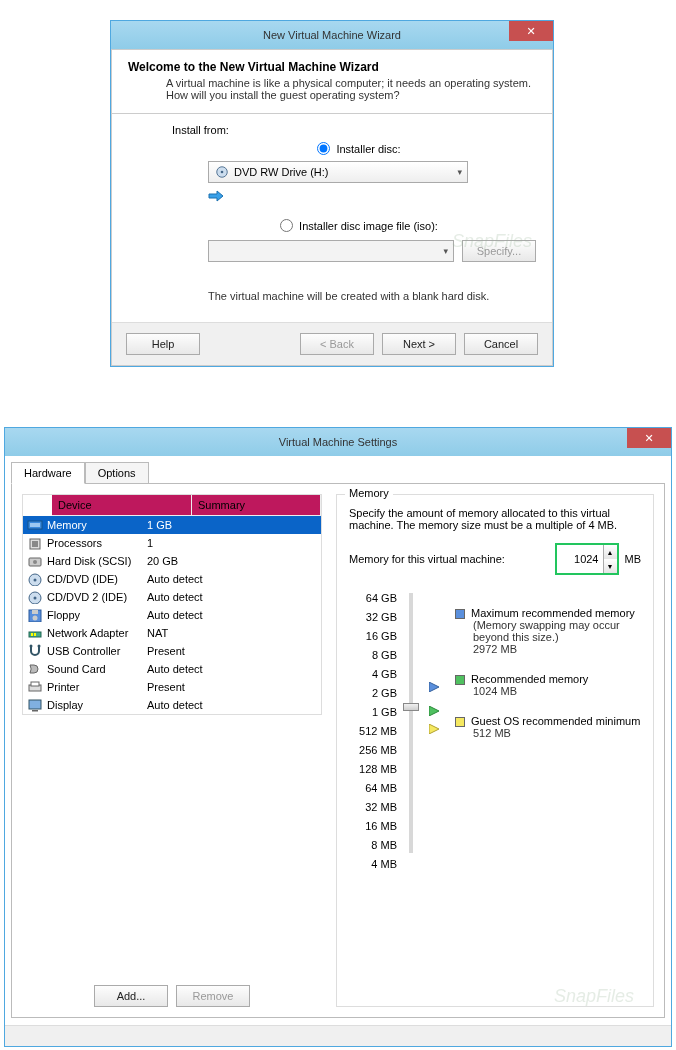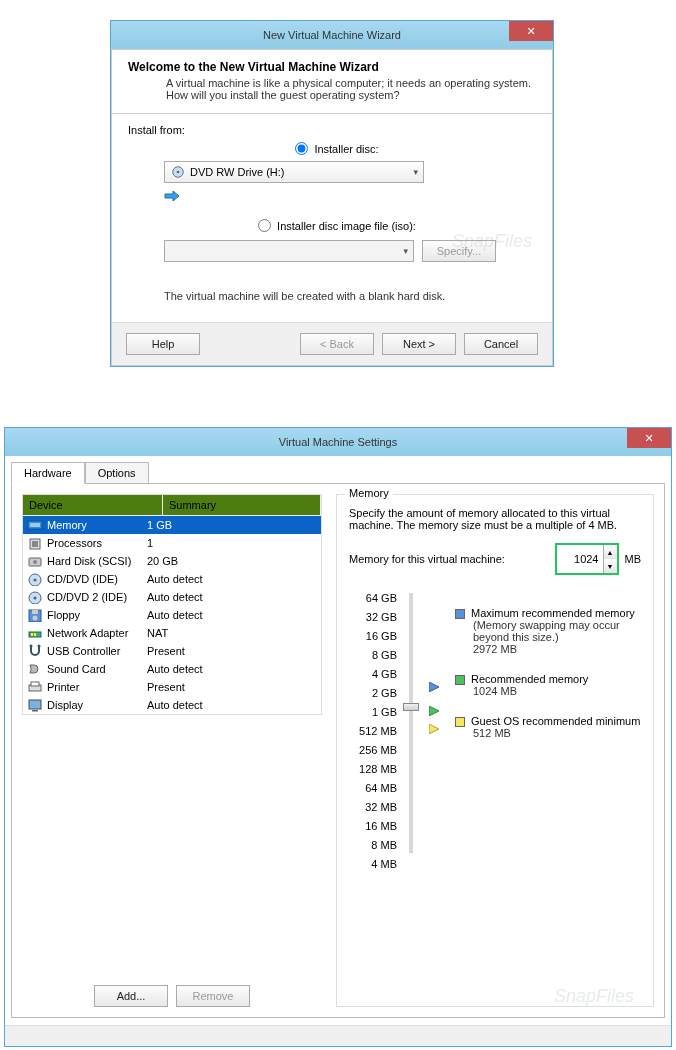"Install from:" .wizard .content { margin-left: none -> 44px }
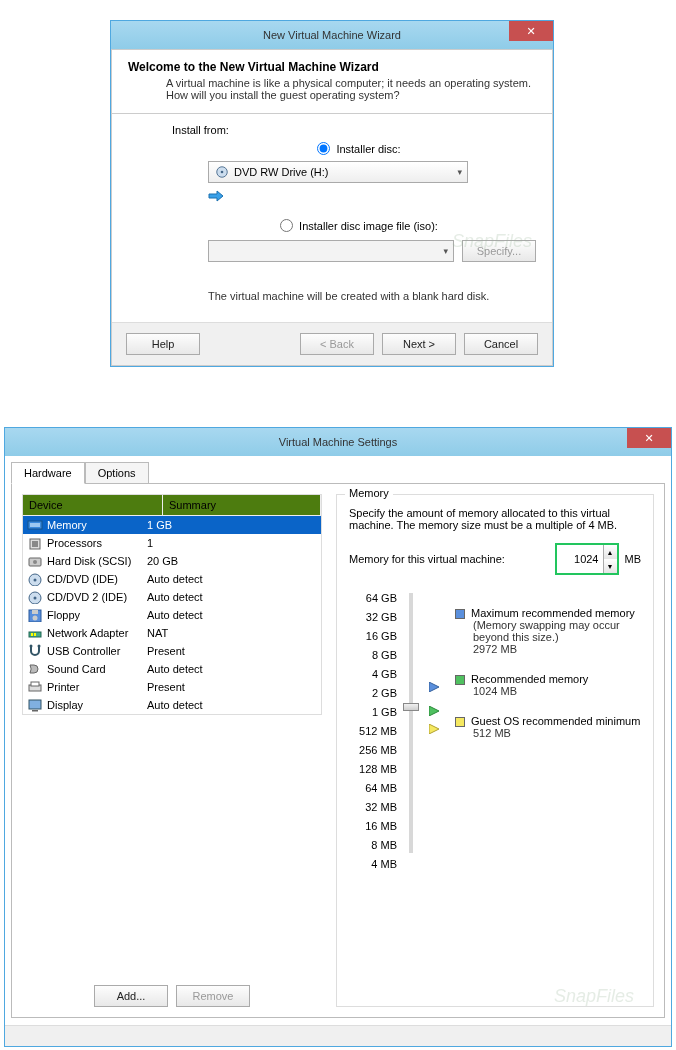"Device" .dev-head { background: #4d7c0f -> #be185d; margin-left: none -> 29px }
